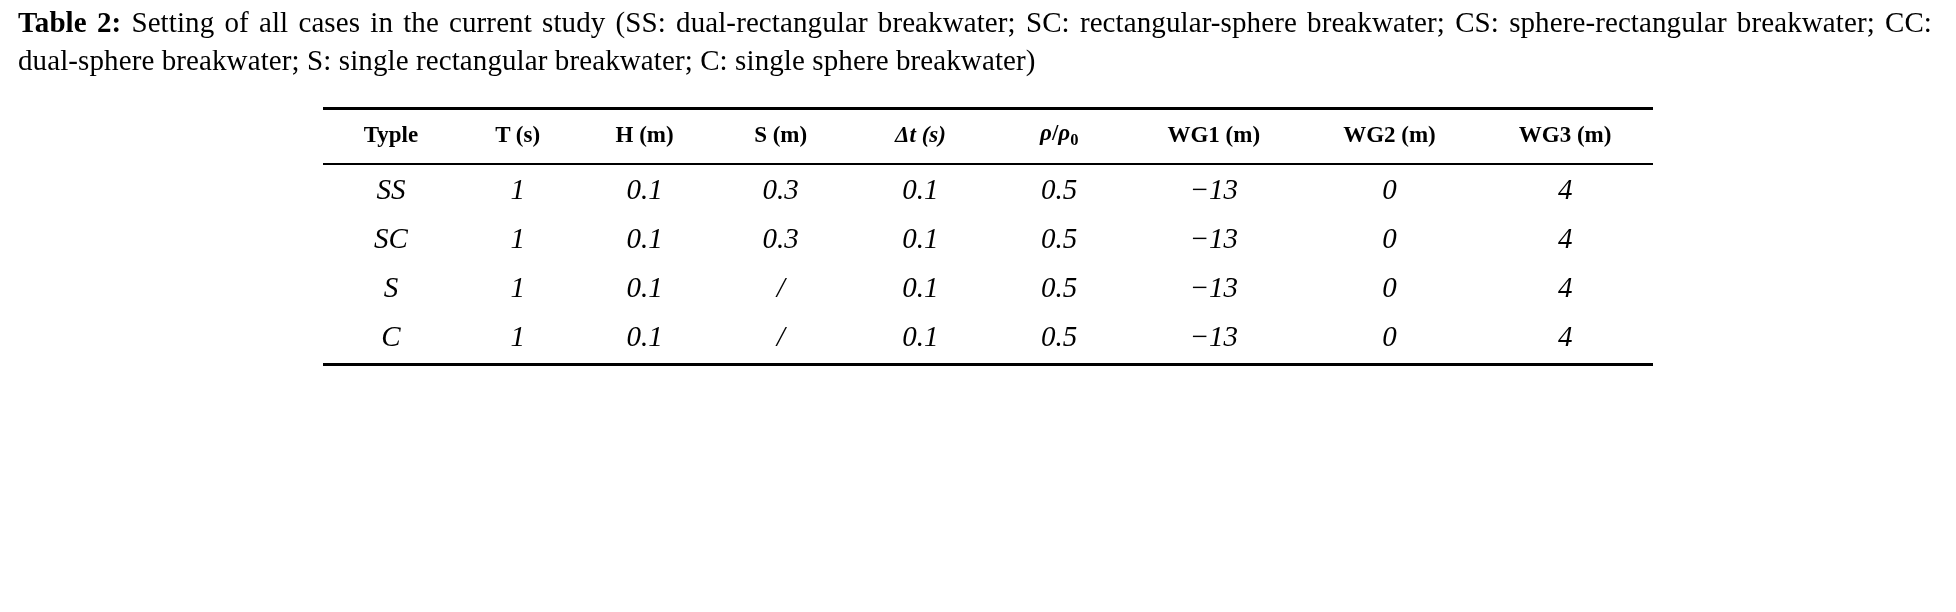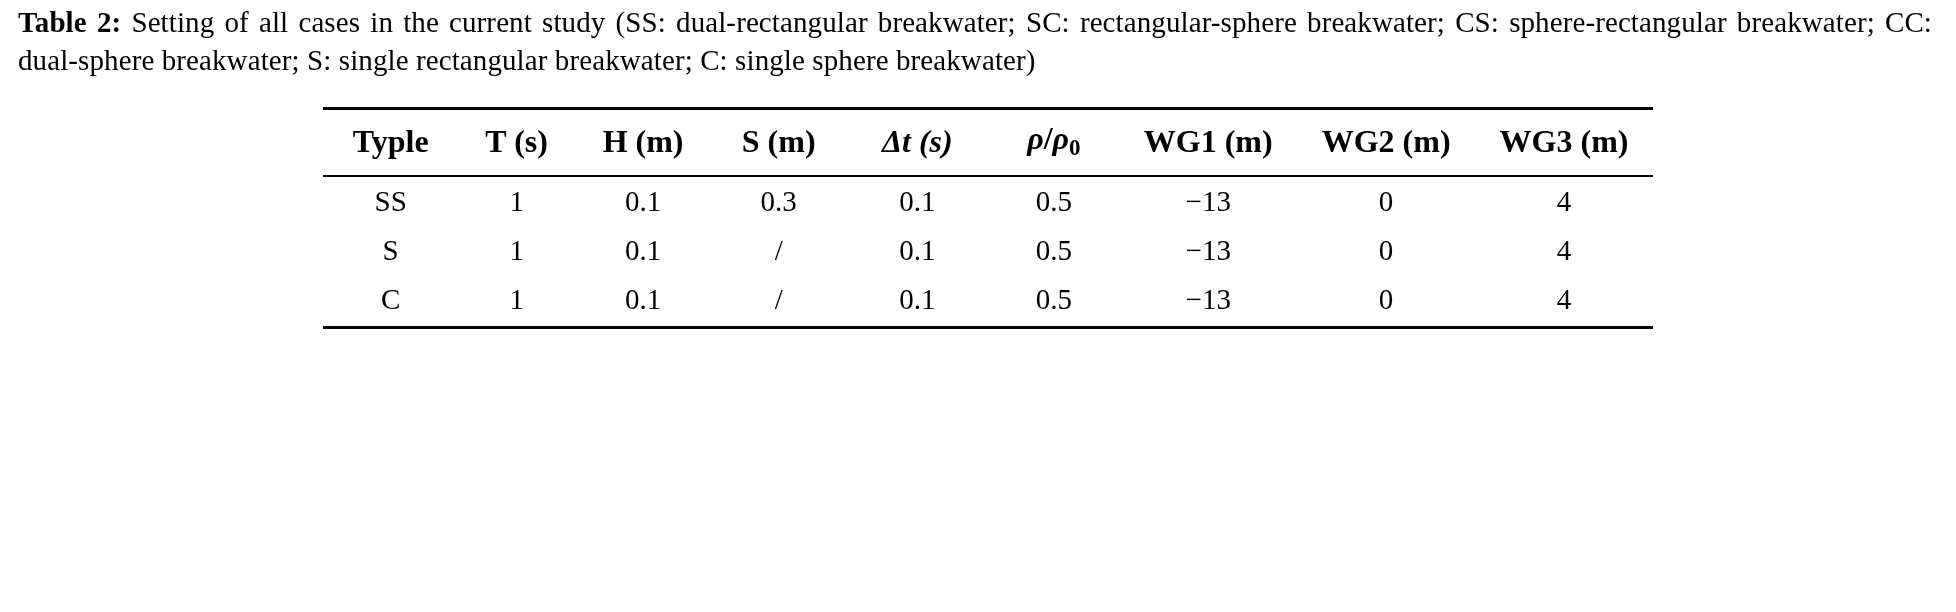"Typle" table.data thead th { font-size: 32px -> 23px }
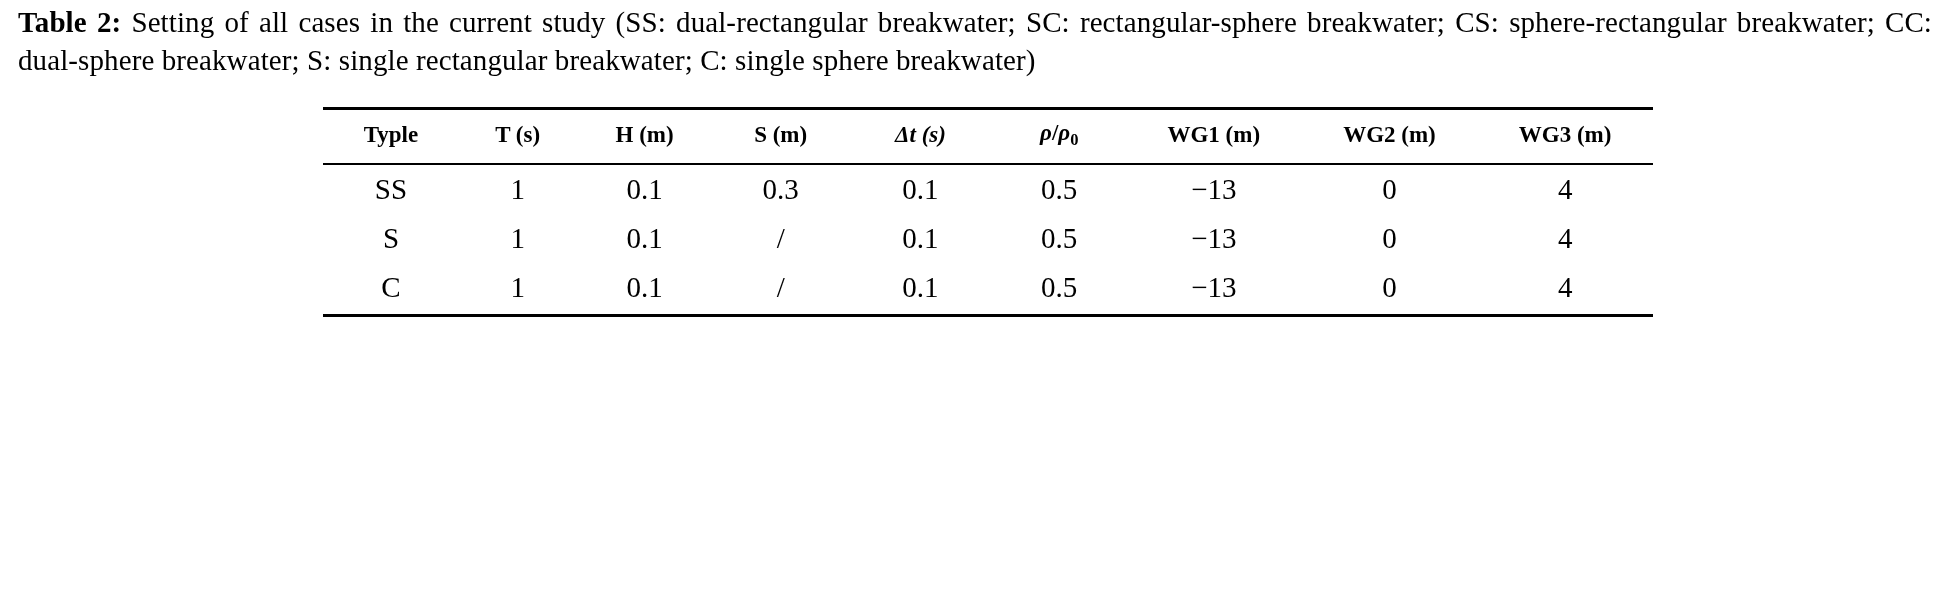"SS" table.data tbody td { font-style: none -> italic }
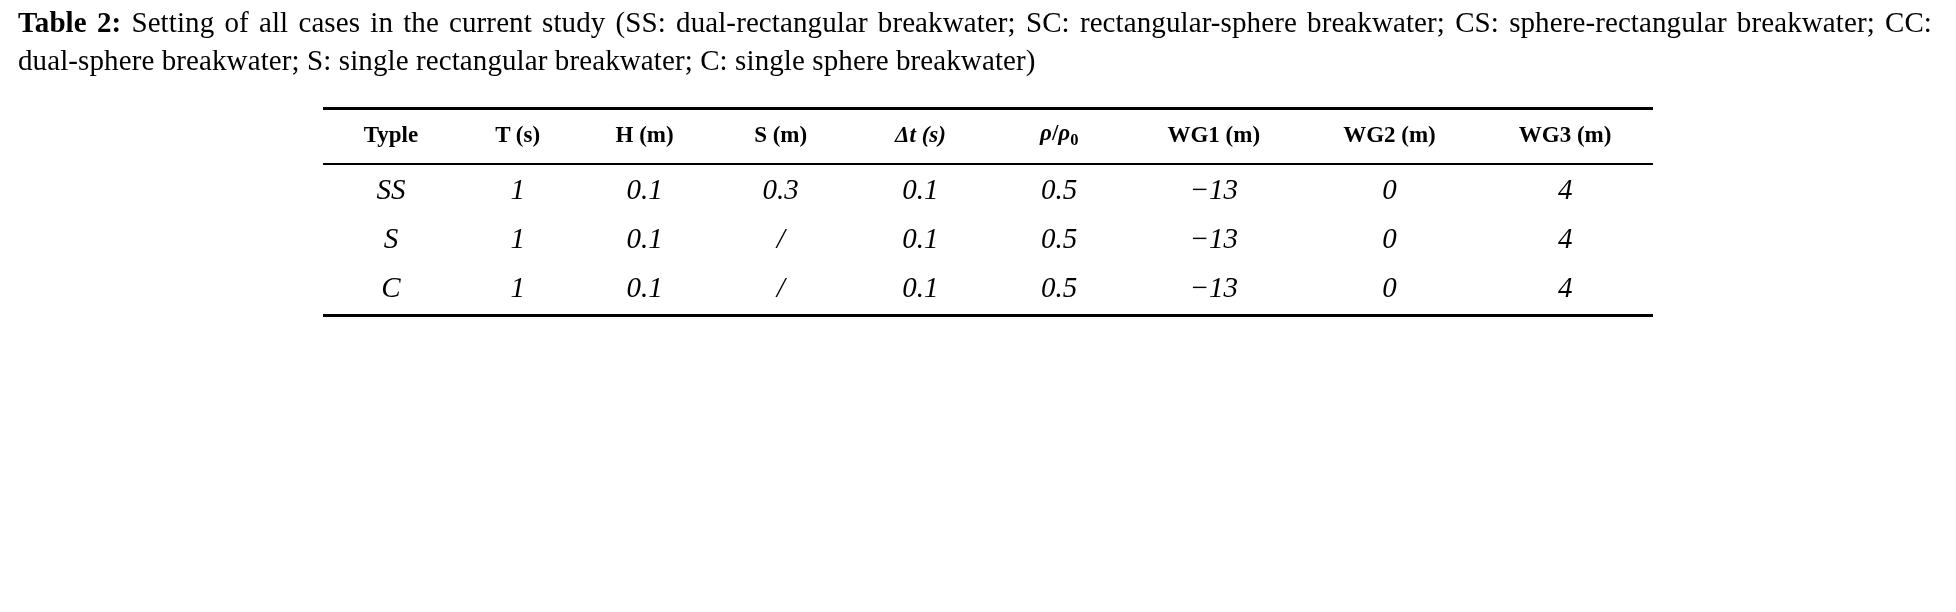"SC" tr { html: none -> <tr> <td>SC</td> <td>1</td> <td>0.1</td> <td>0.3</td> <td>0.1</td> <td>0.5</td> <td>−13</td> <td>0</td> <td>4</td> </tr> }
